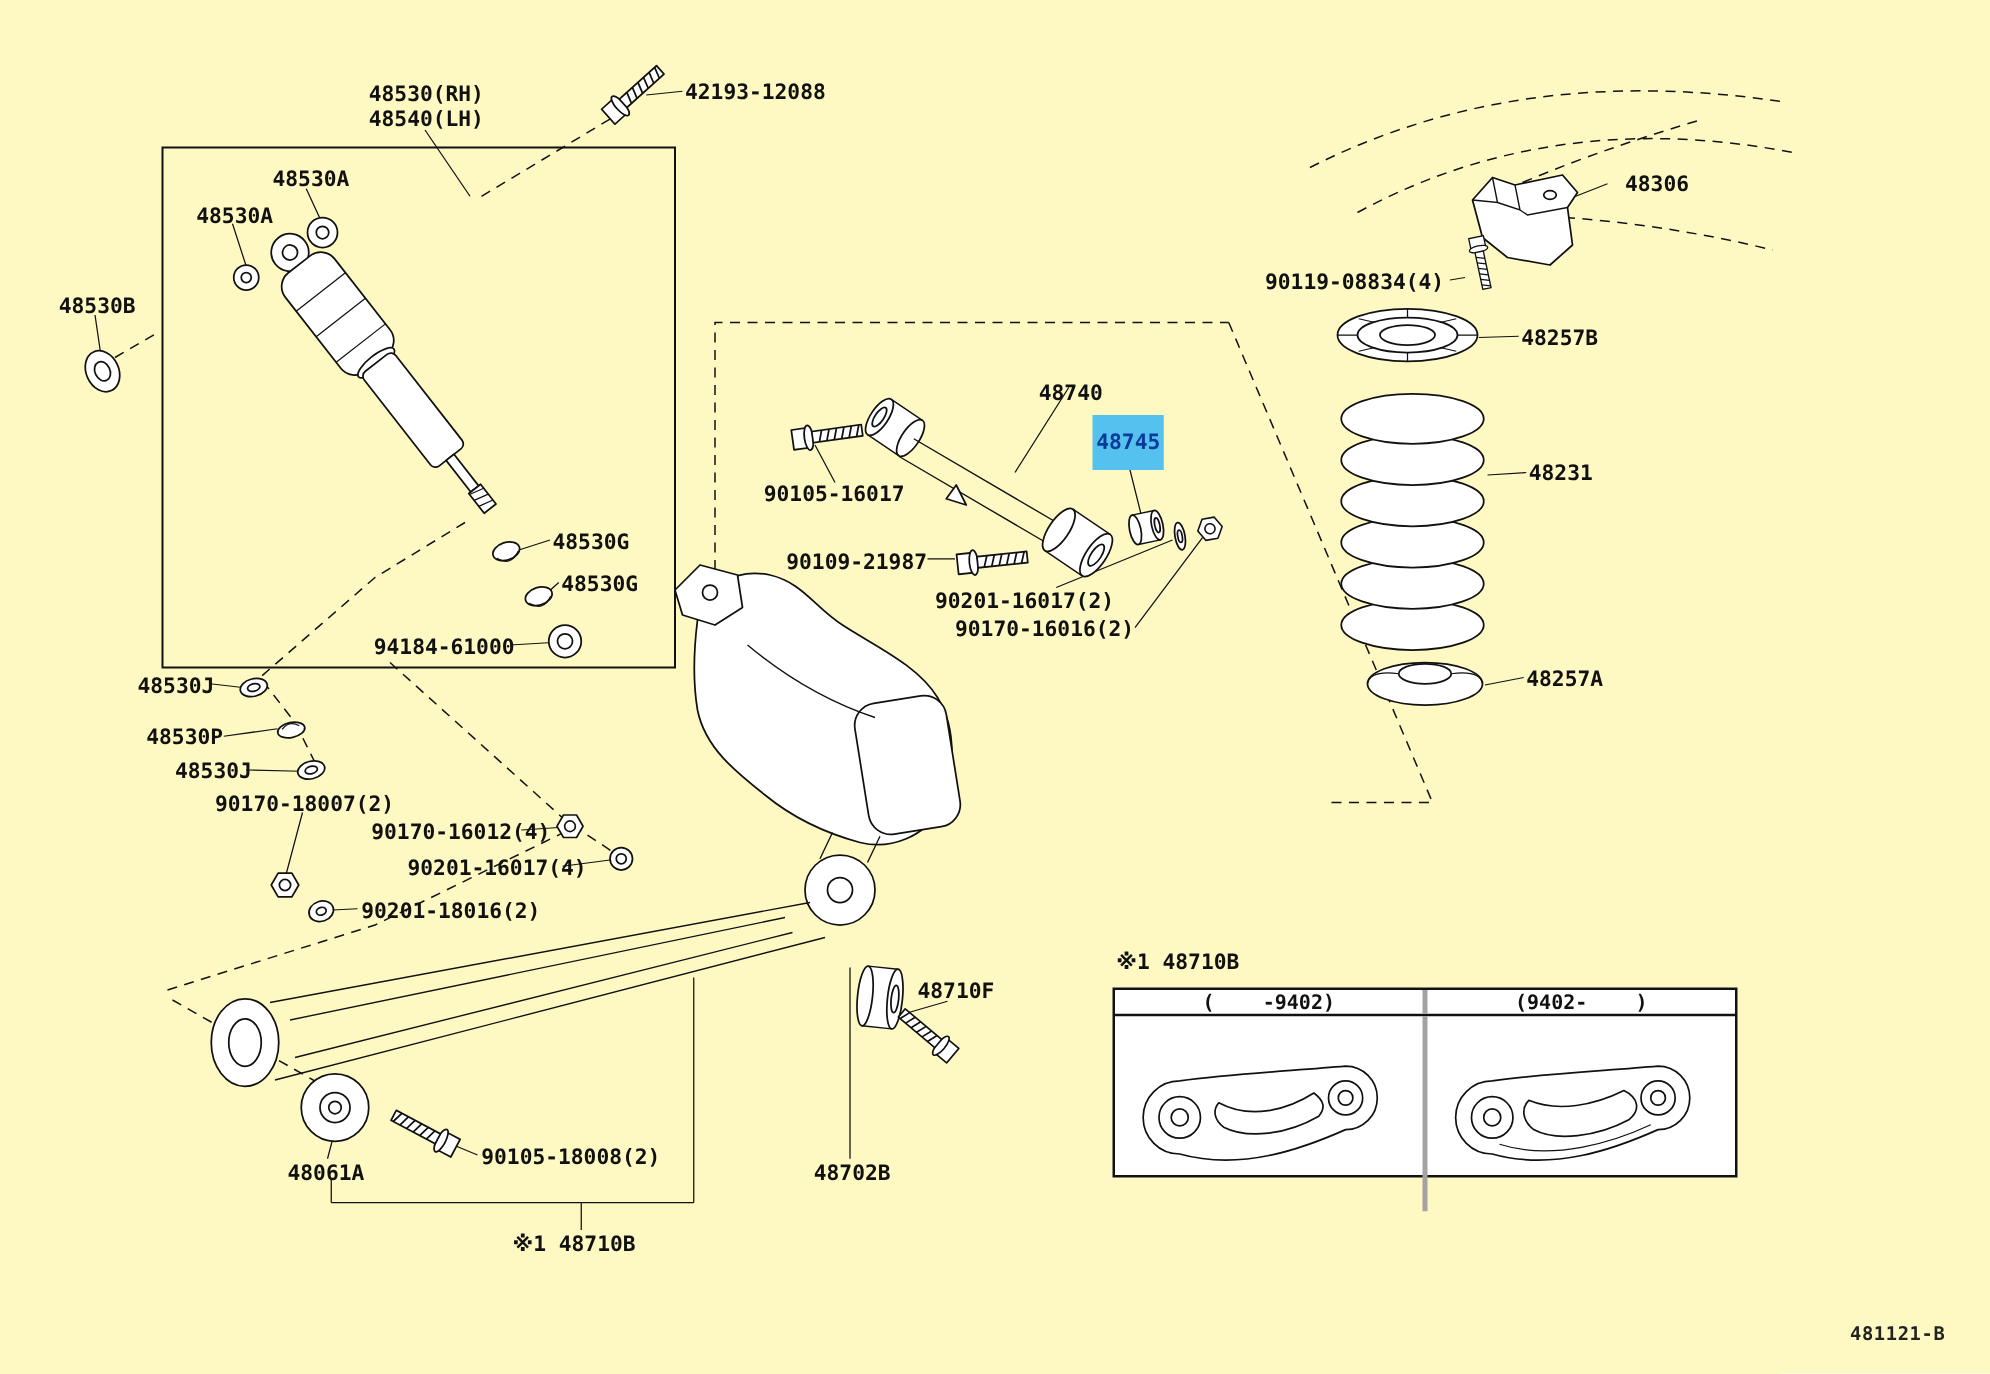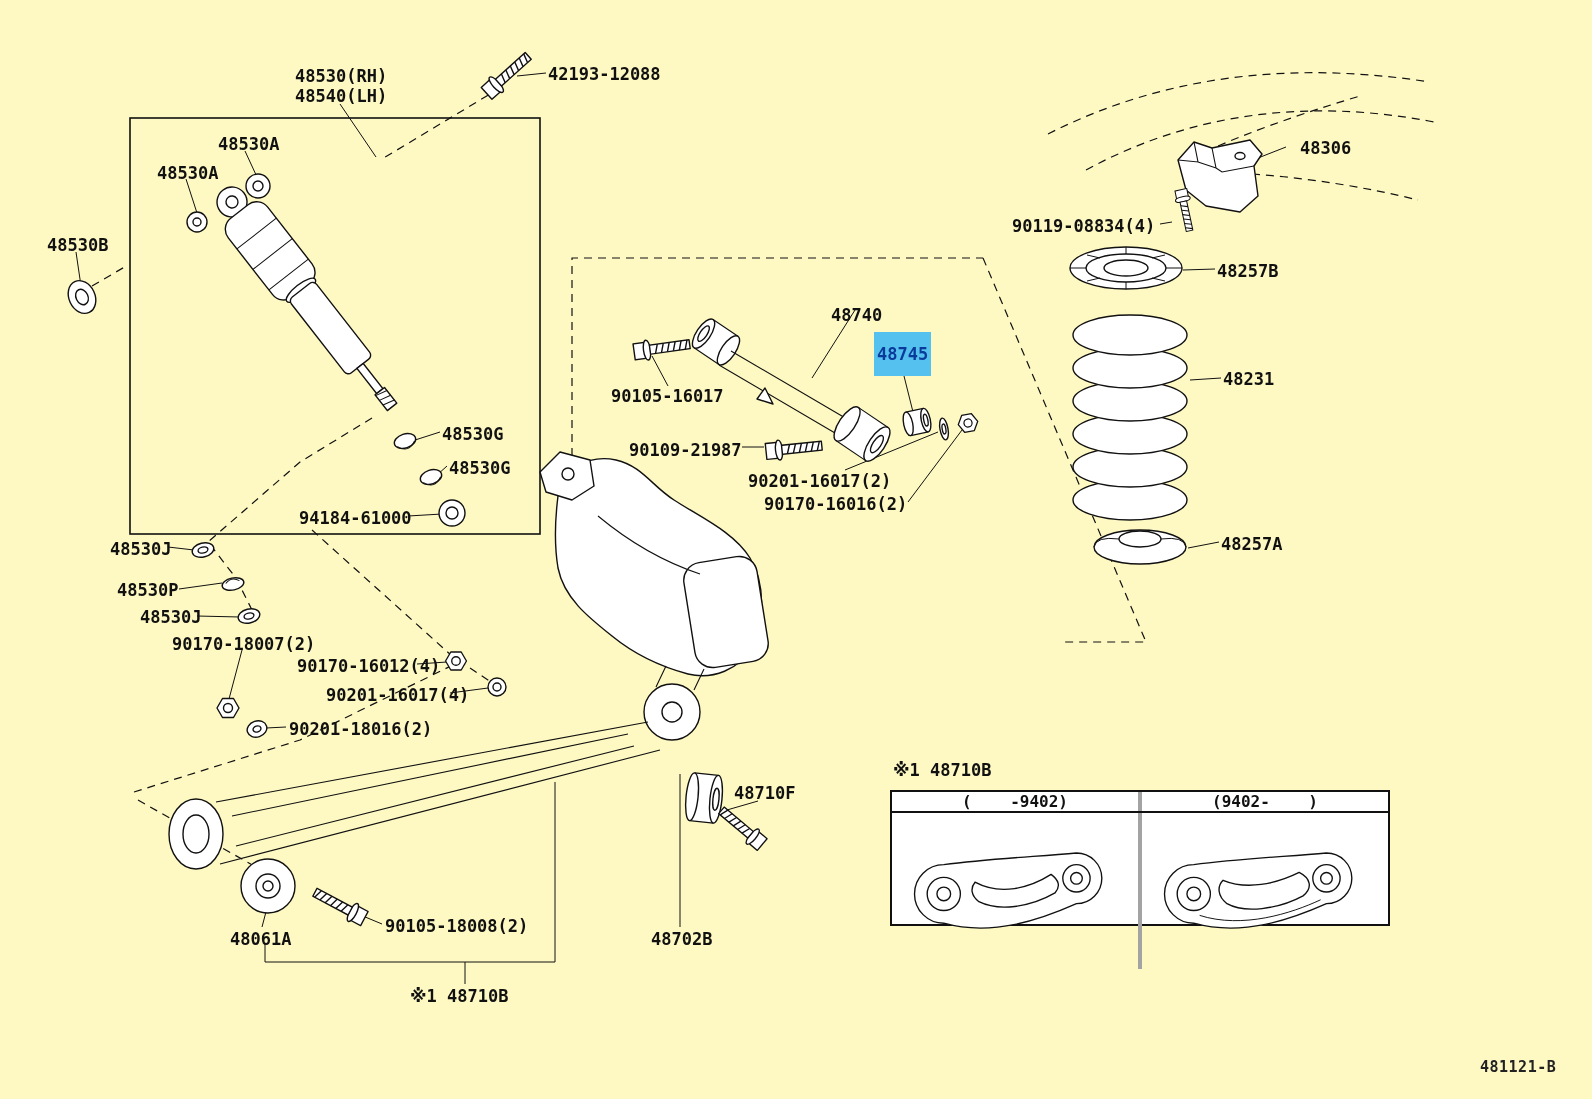"( -9402)" .ref-table { height: 136px -> 152px }
